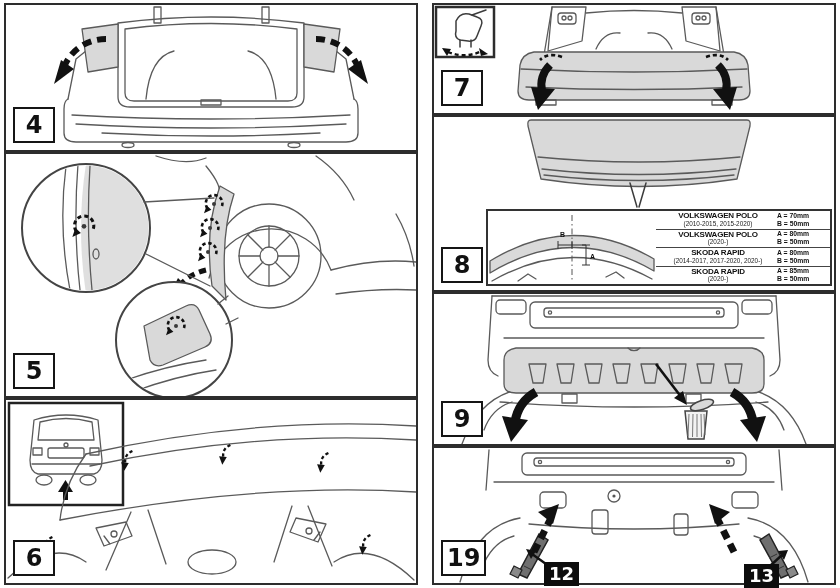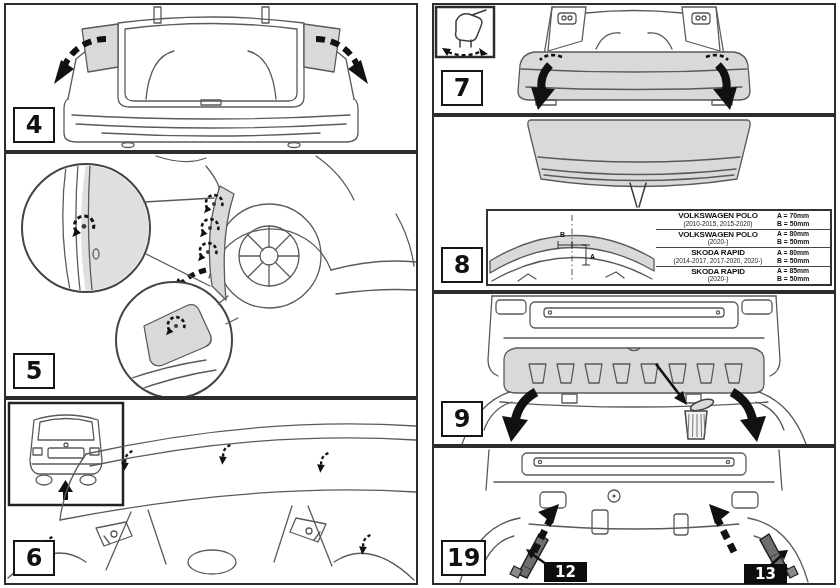"12" .part-tag { font-size: 15px -> 18px; padding: 1px 11px -> 1px 5px }
